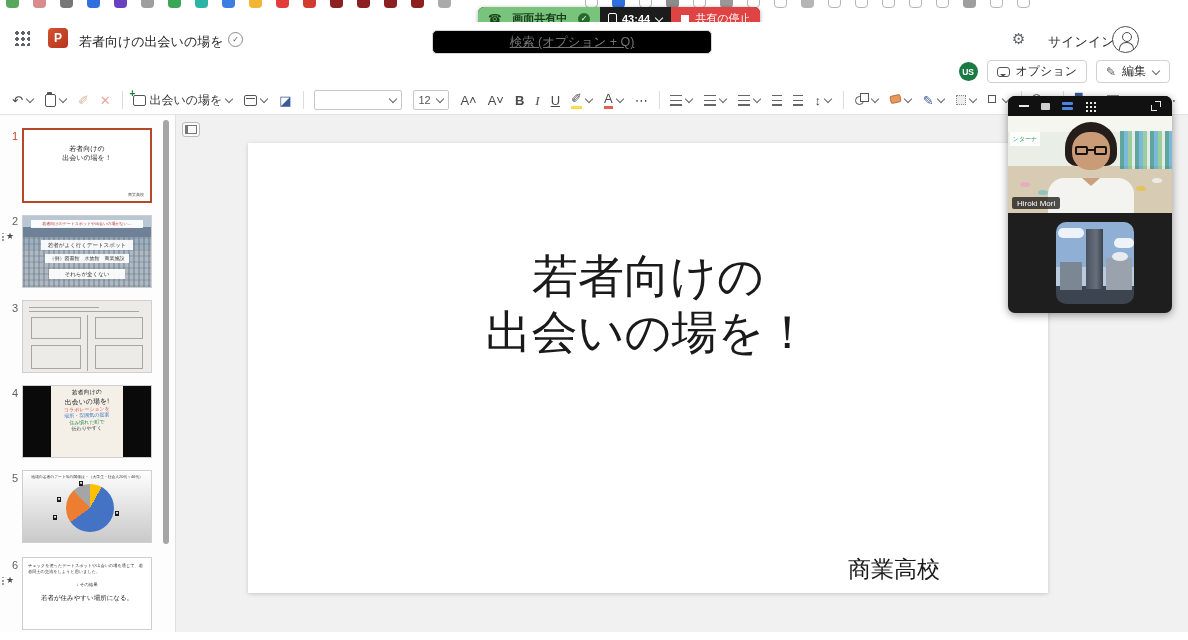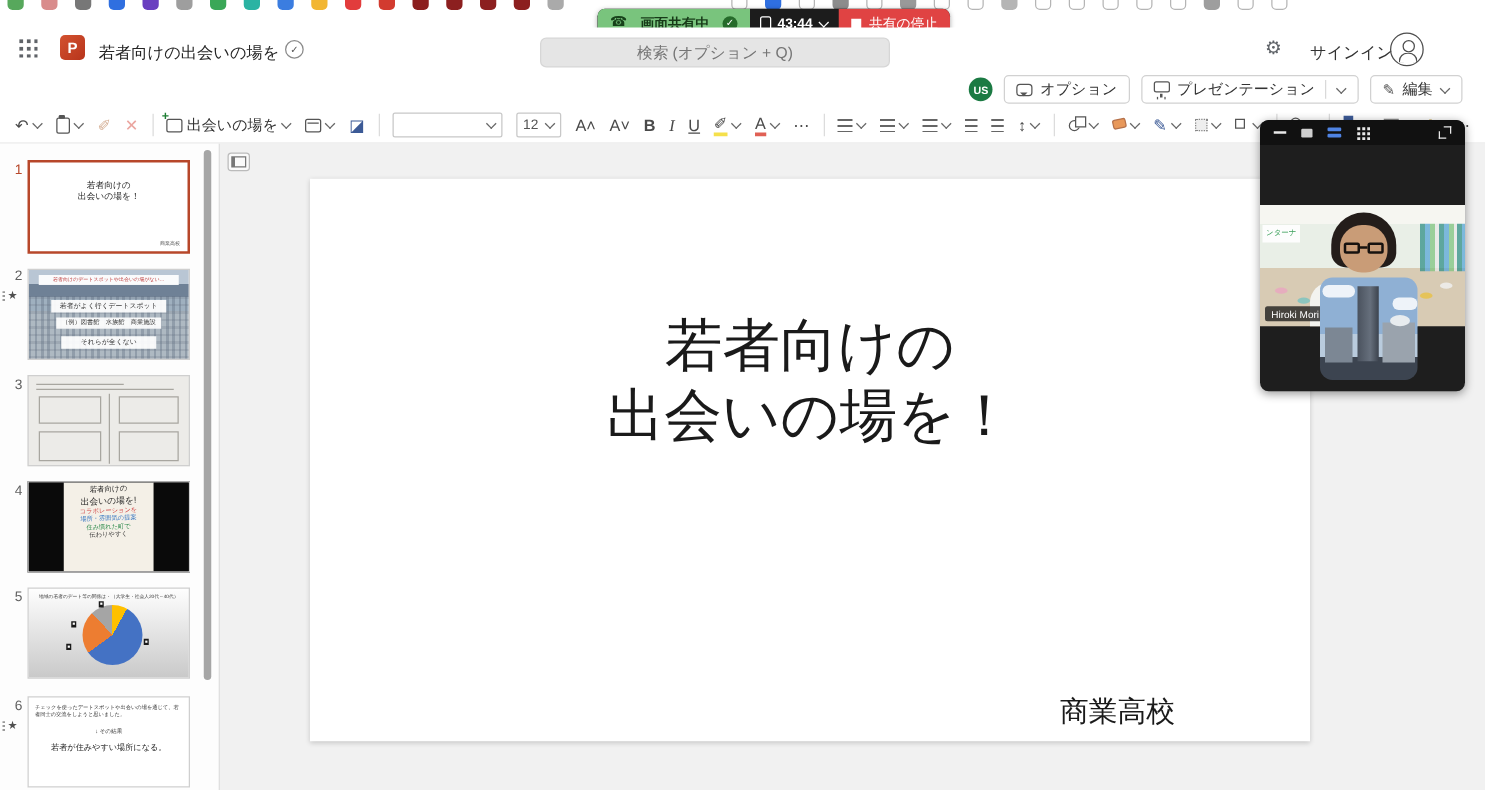"検索 (オプション + Q)" #search-box { background: #e5e5e5 -> #000000; text-decoration: none -> underline }
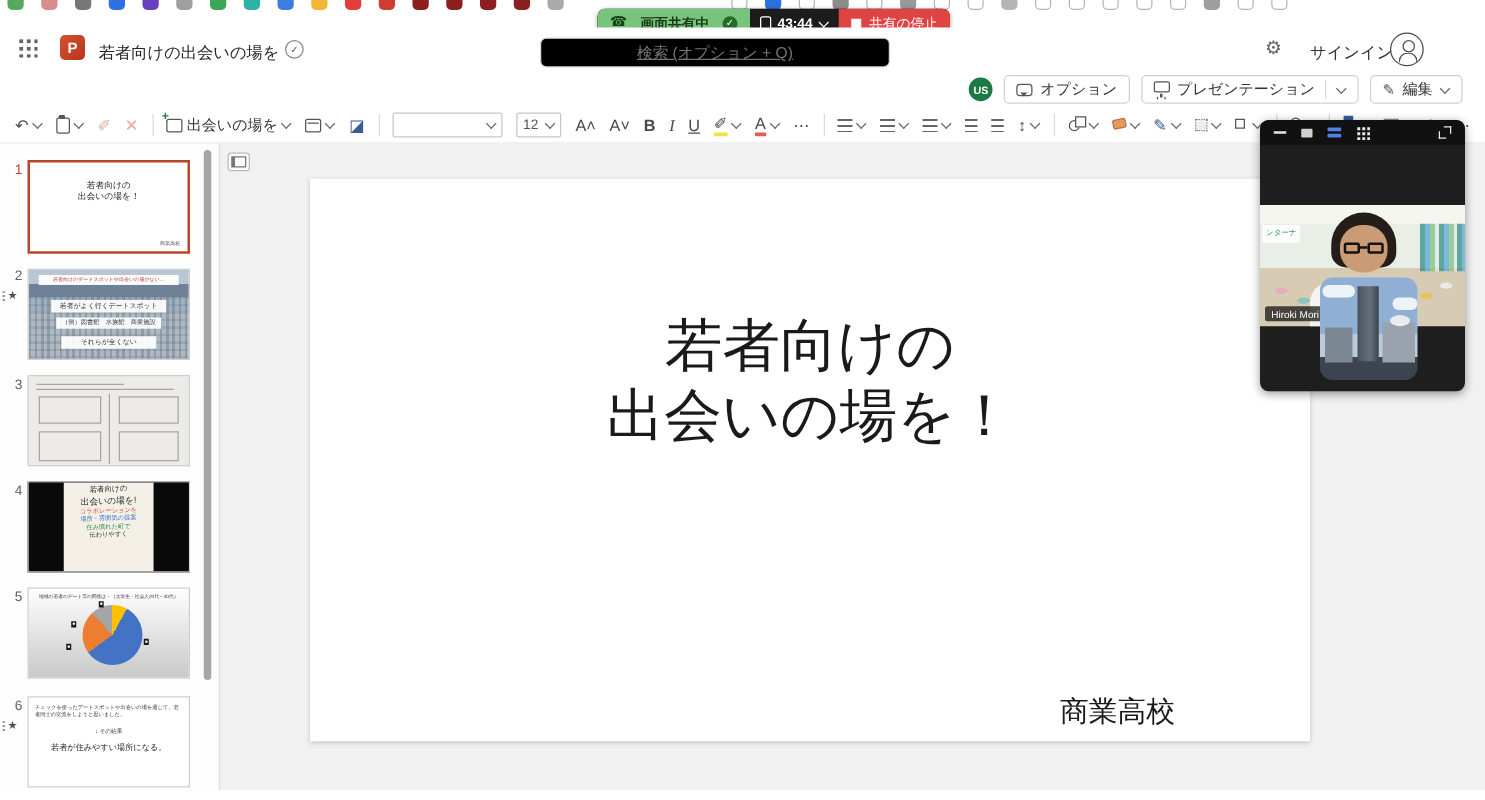"プレゼンテーション" span.hbtn { html: <span> <span></span> <span>プレゼンテーション</span> <span></span> <span></span> </span> -> none }
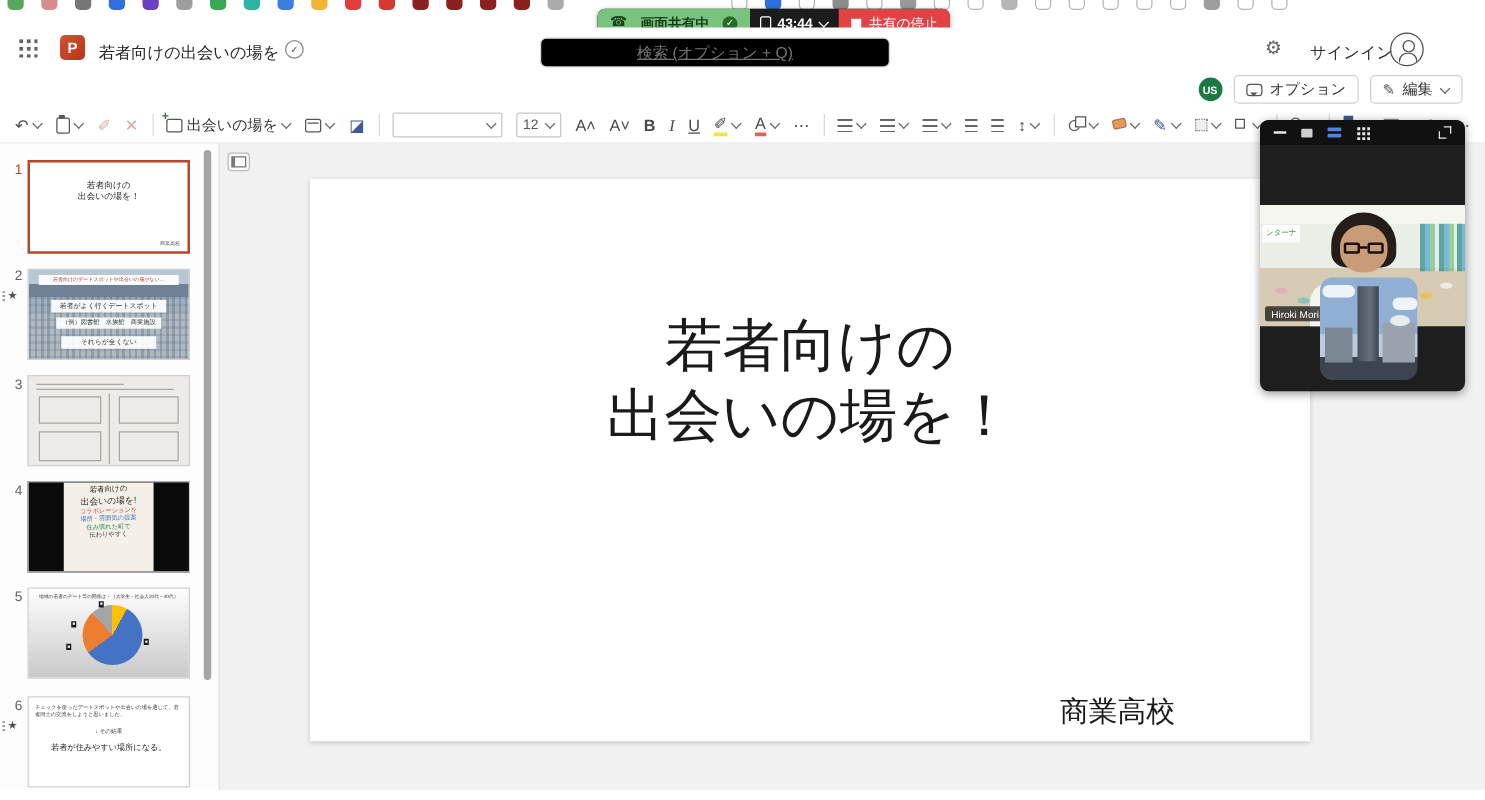"Hiroki Mori" #zp-video { margin-top: 48px -> none; width: 180px -> 164px }
